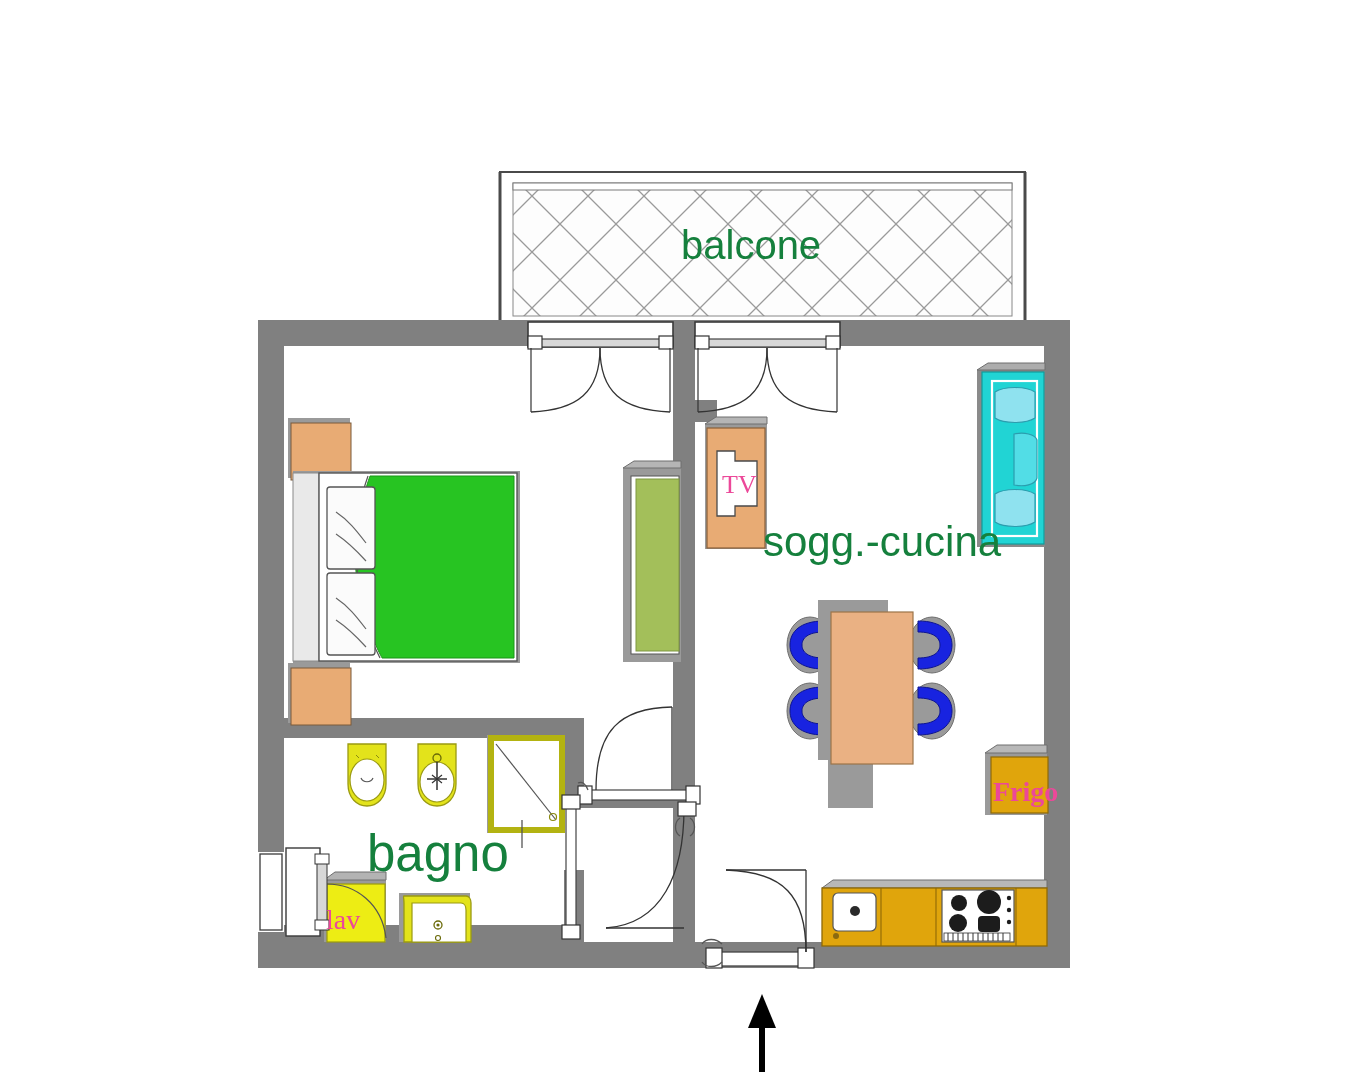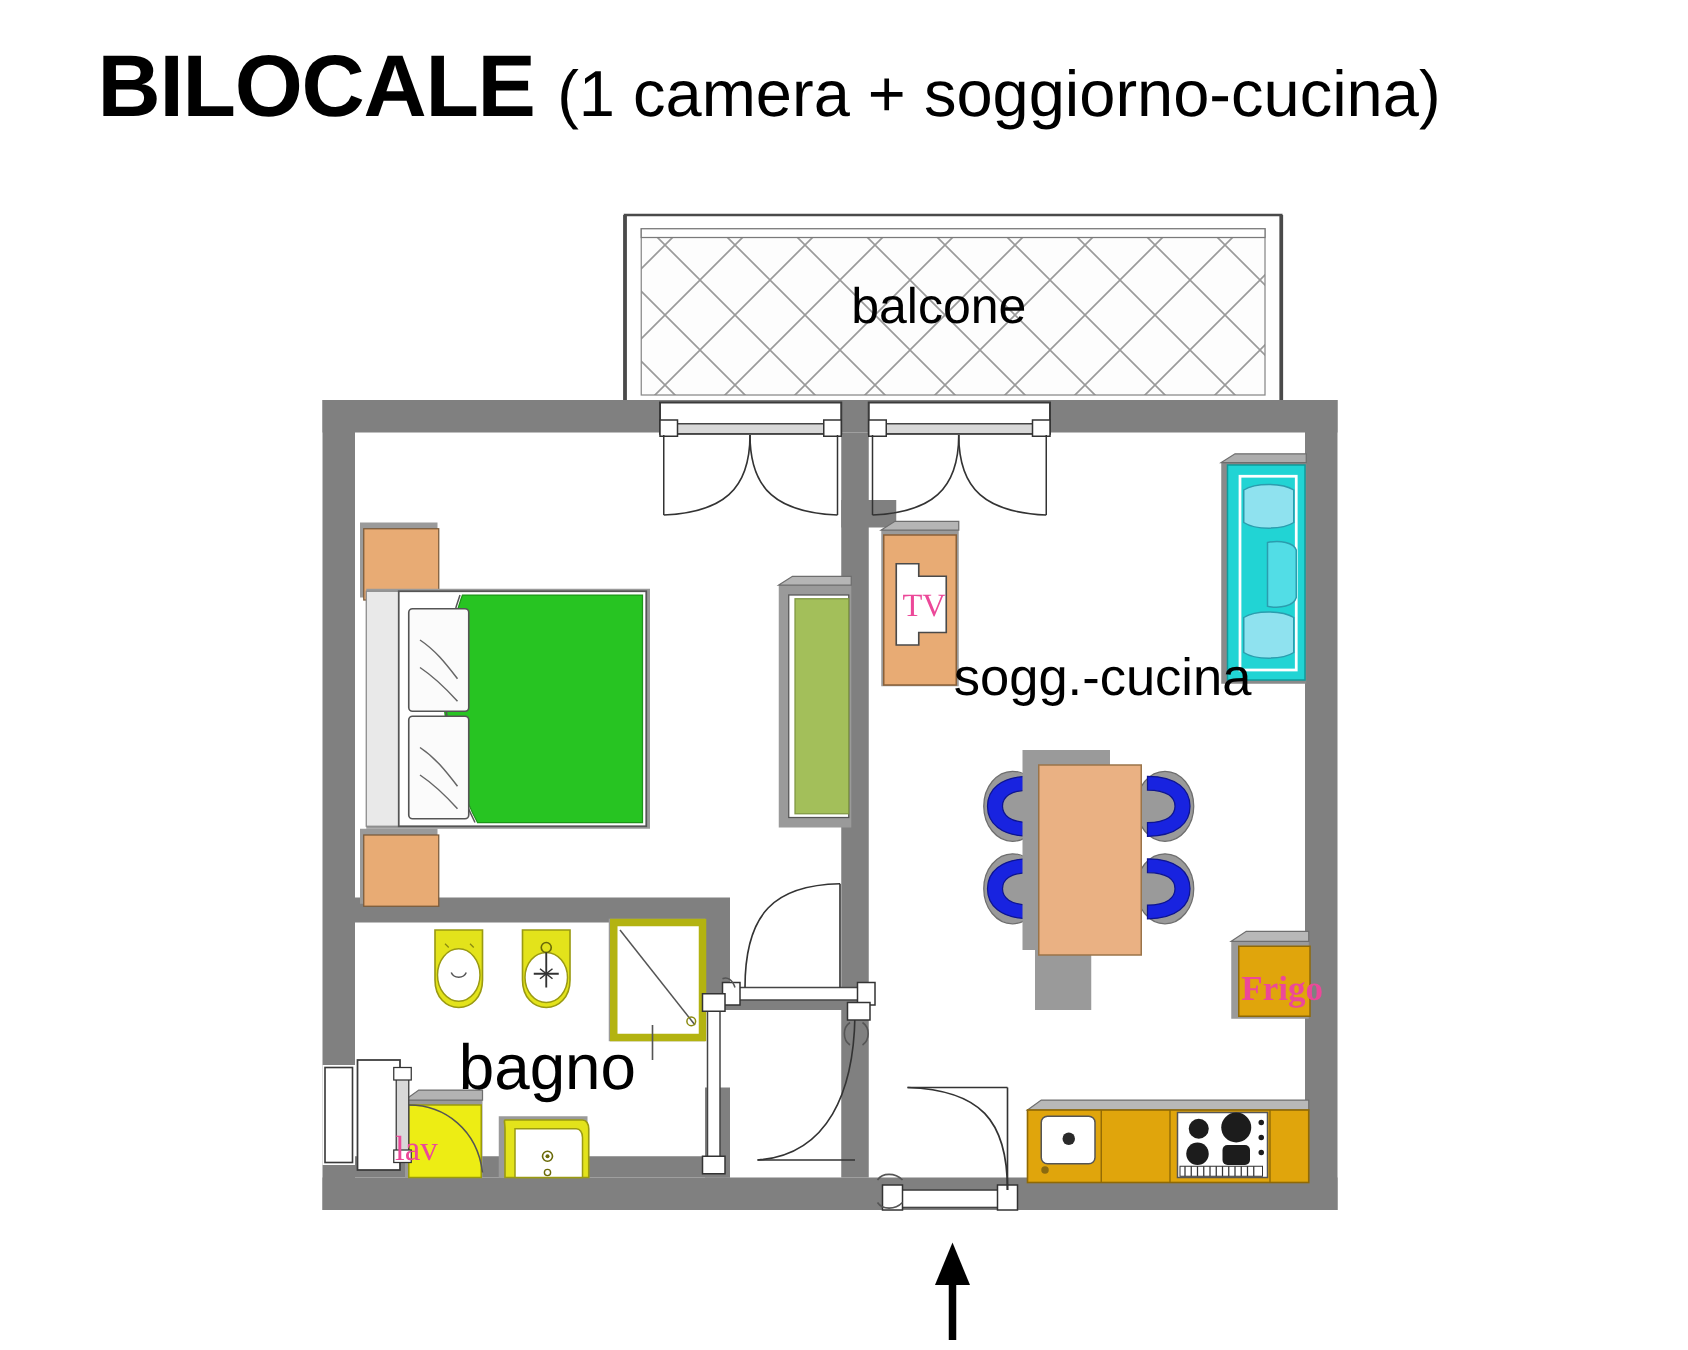"BILOCALE (1 camera + soggiorno-cucina)" div { html: <div> <span>BILOCALE</span><span>(1 camera + soggiorno-cucina)</span> </div> -> none }
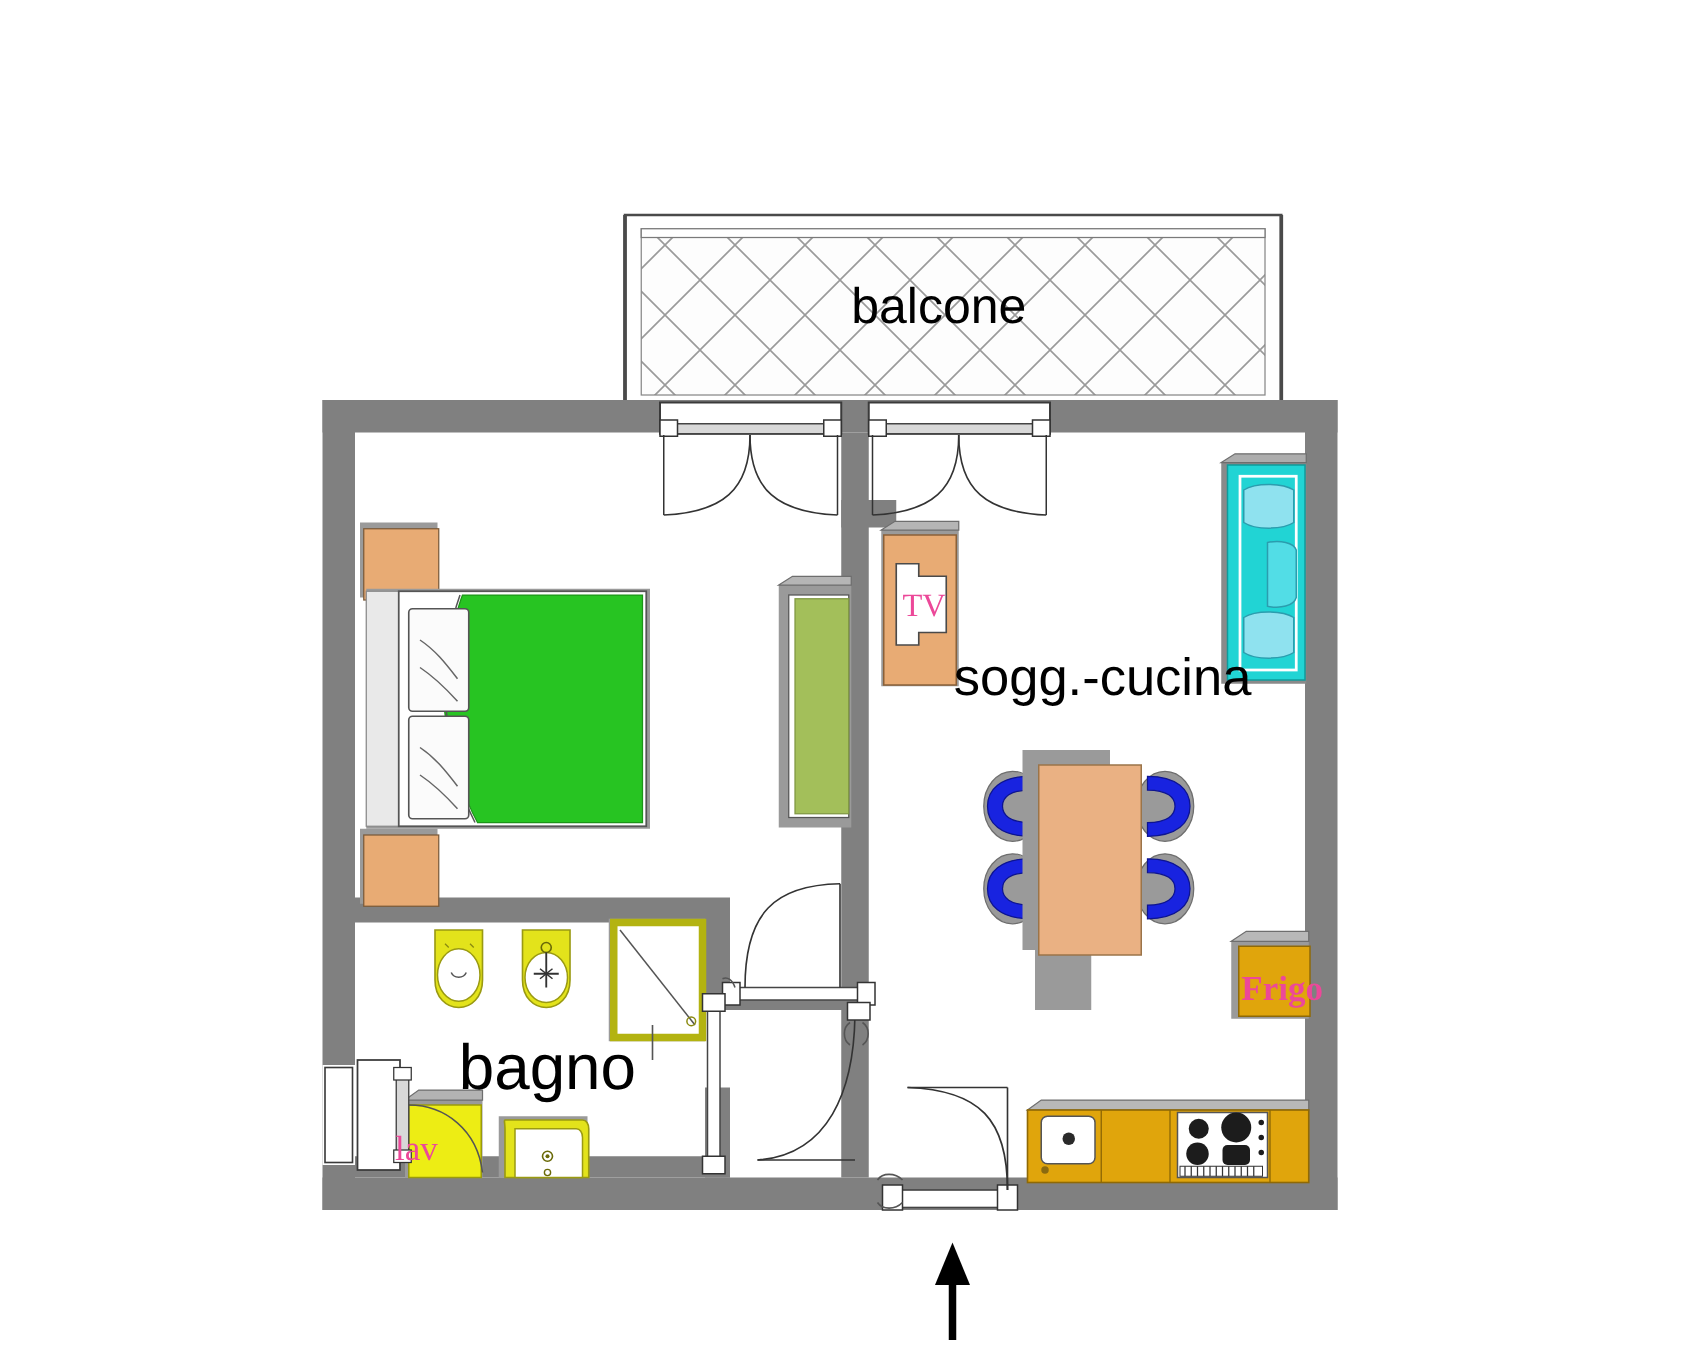"balcone" .room-label { color: #000000 -> #15803d }
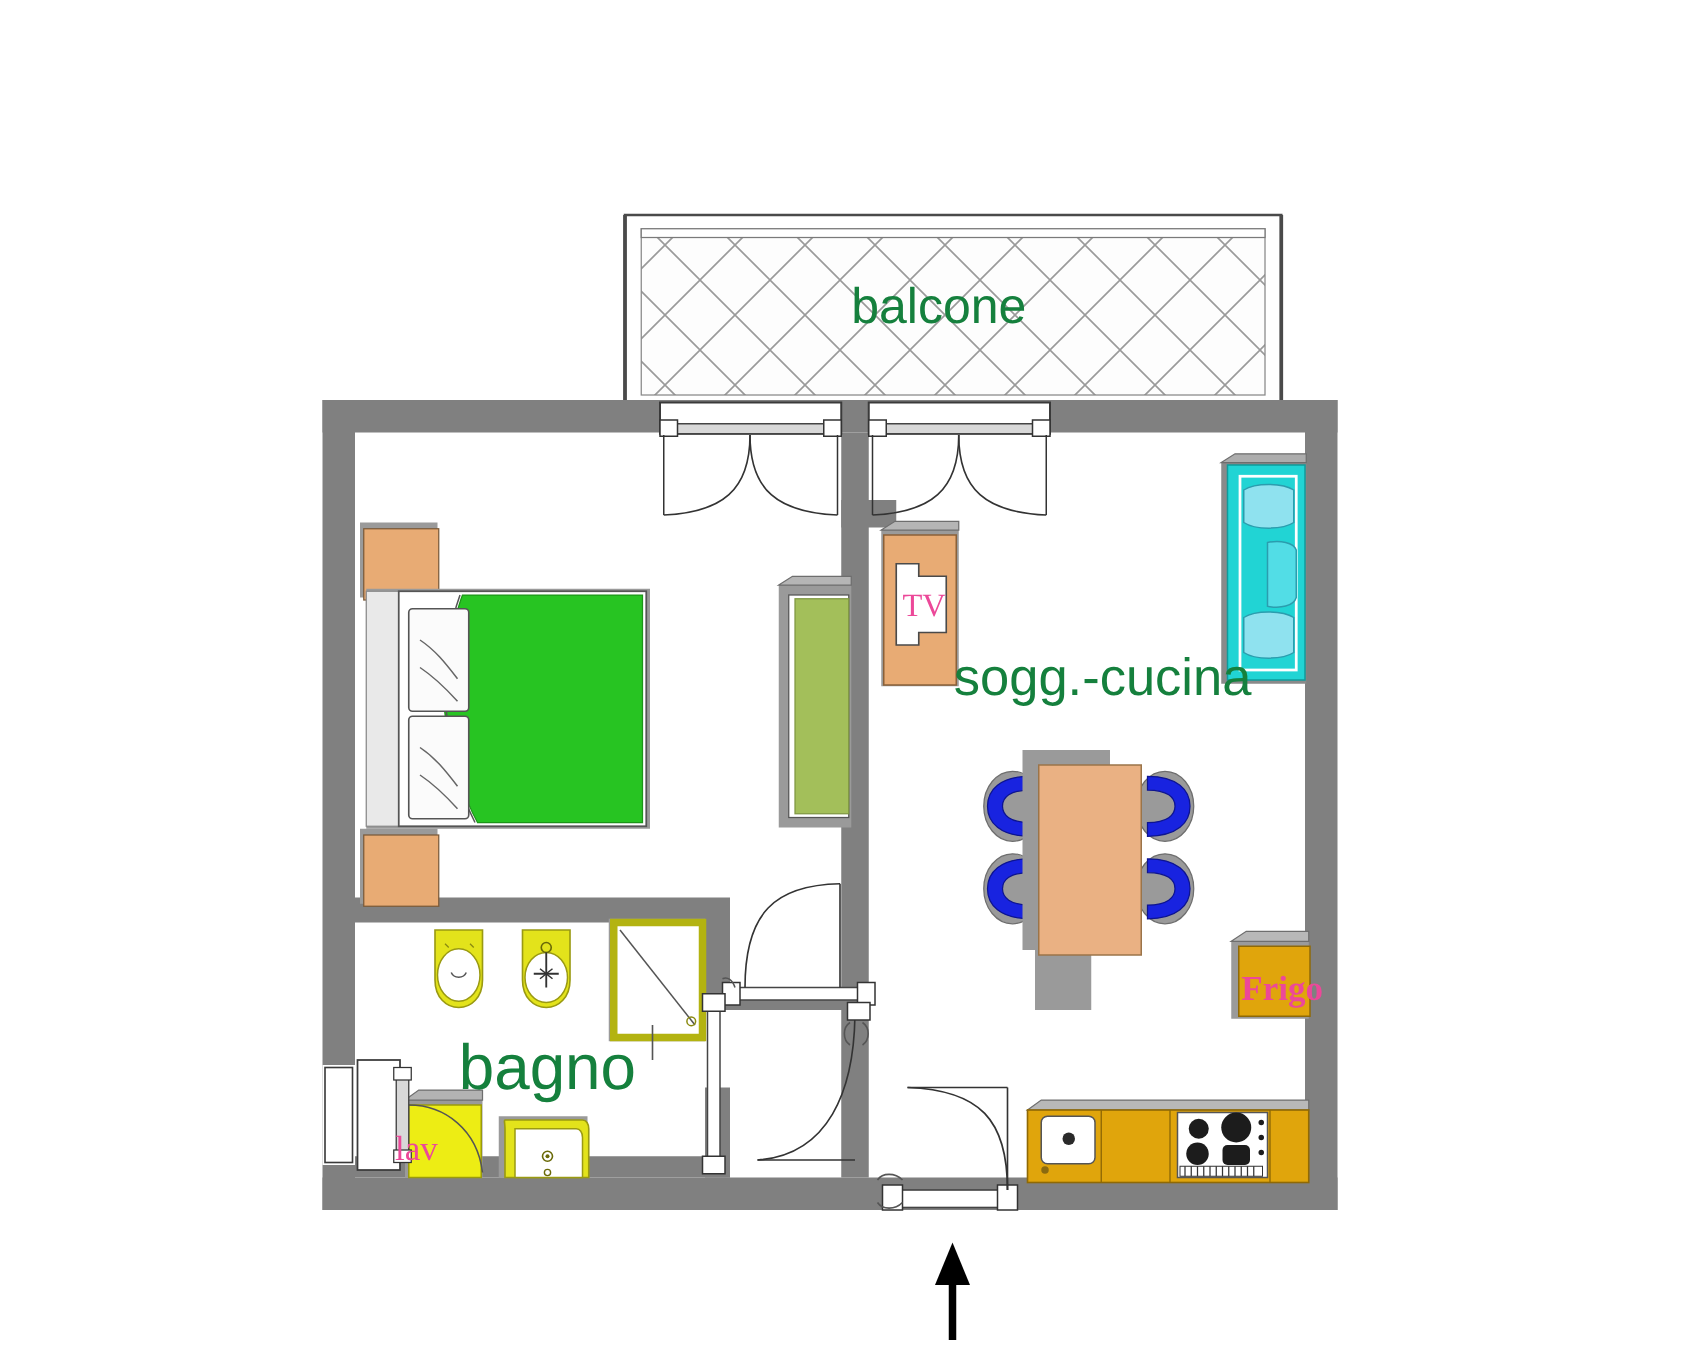"lav" .lbl-lav { left: 316px -> 326px }
